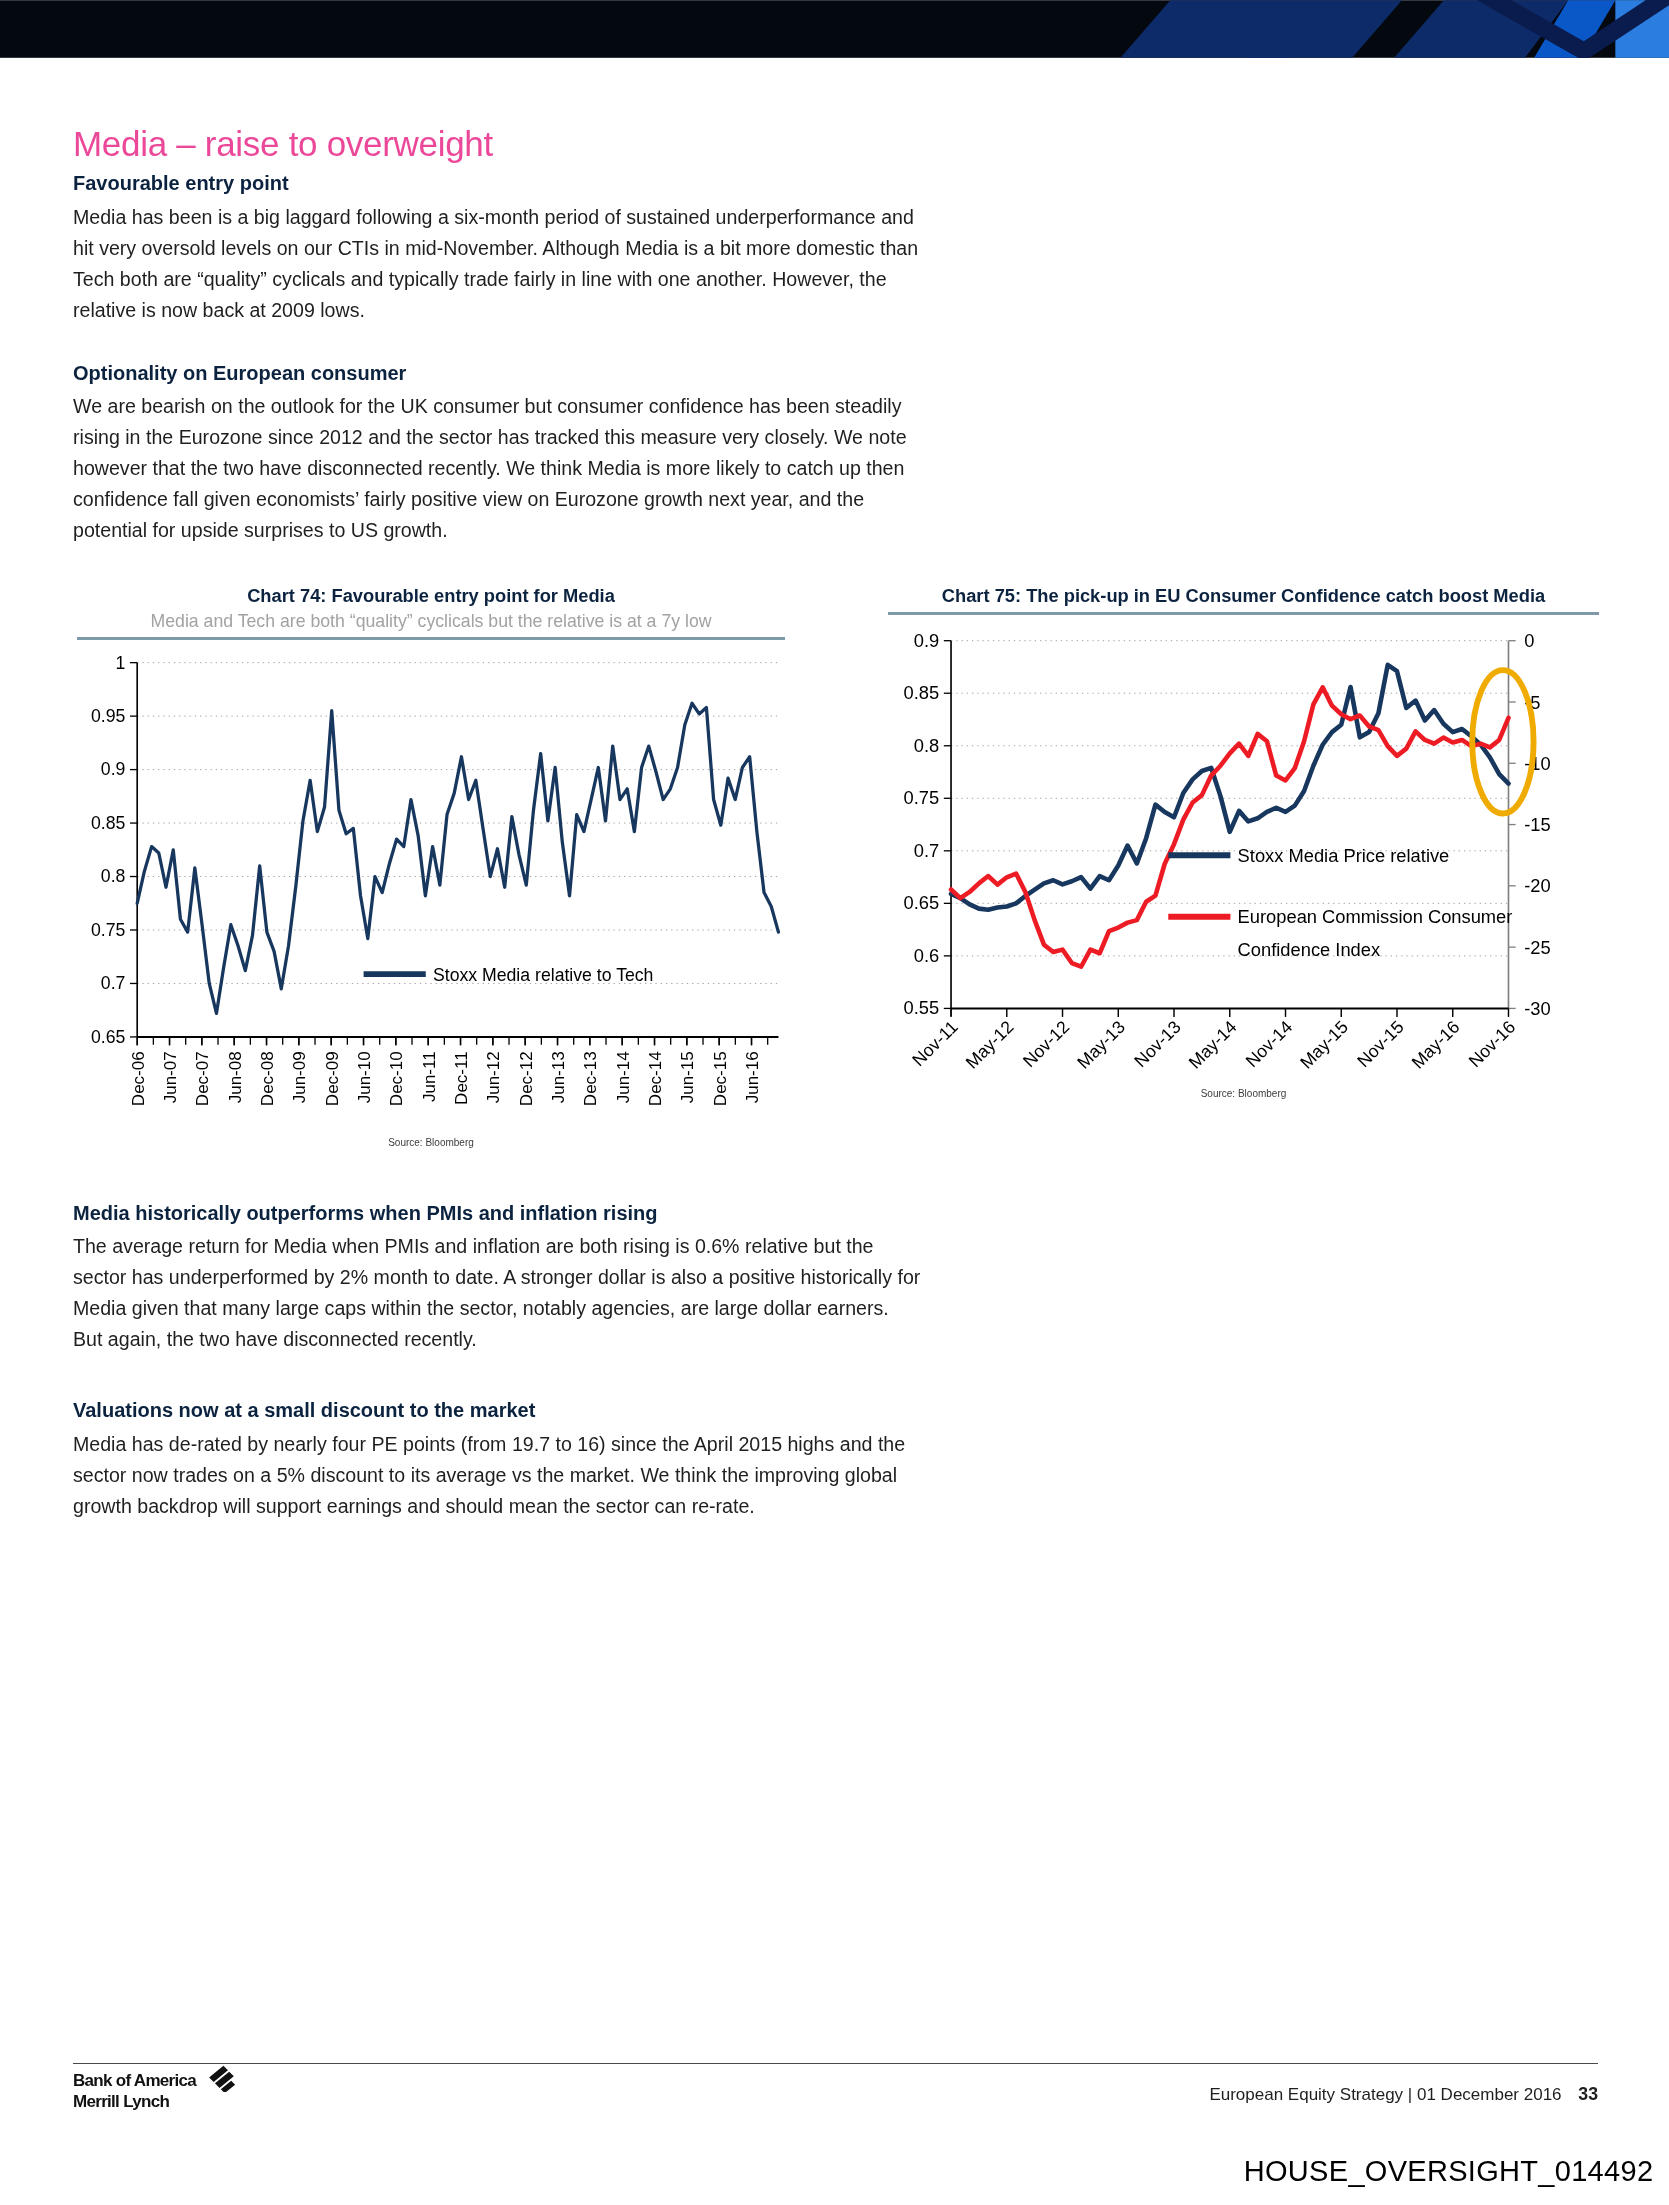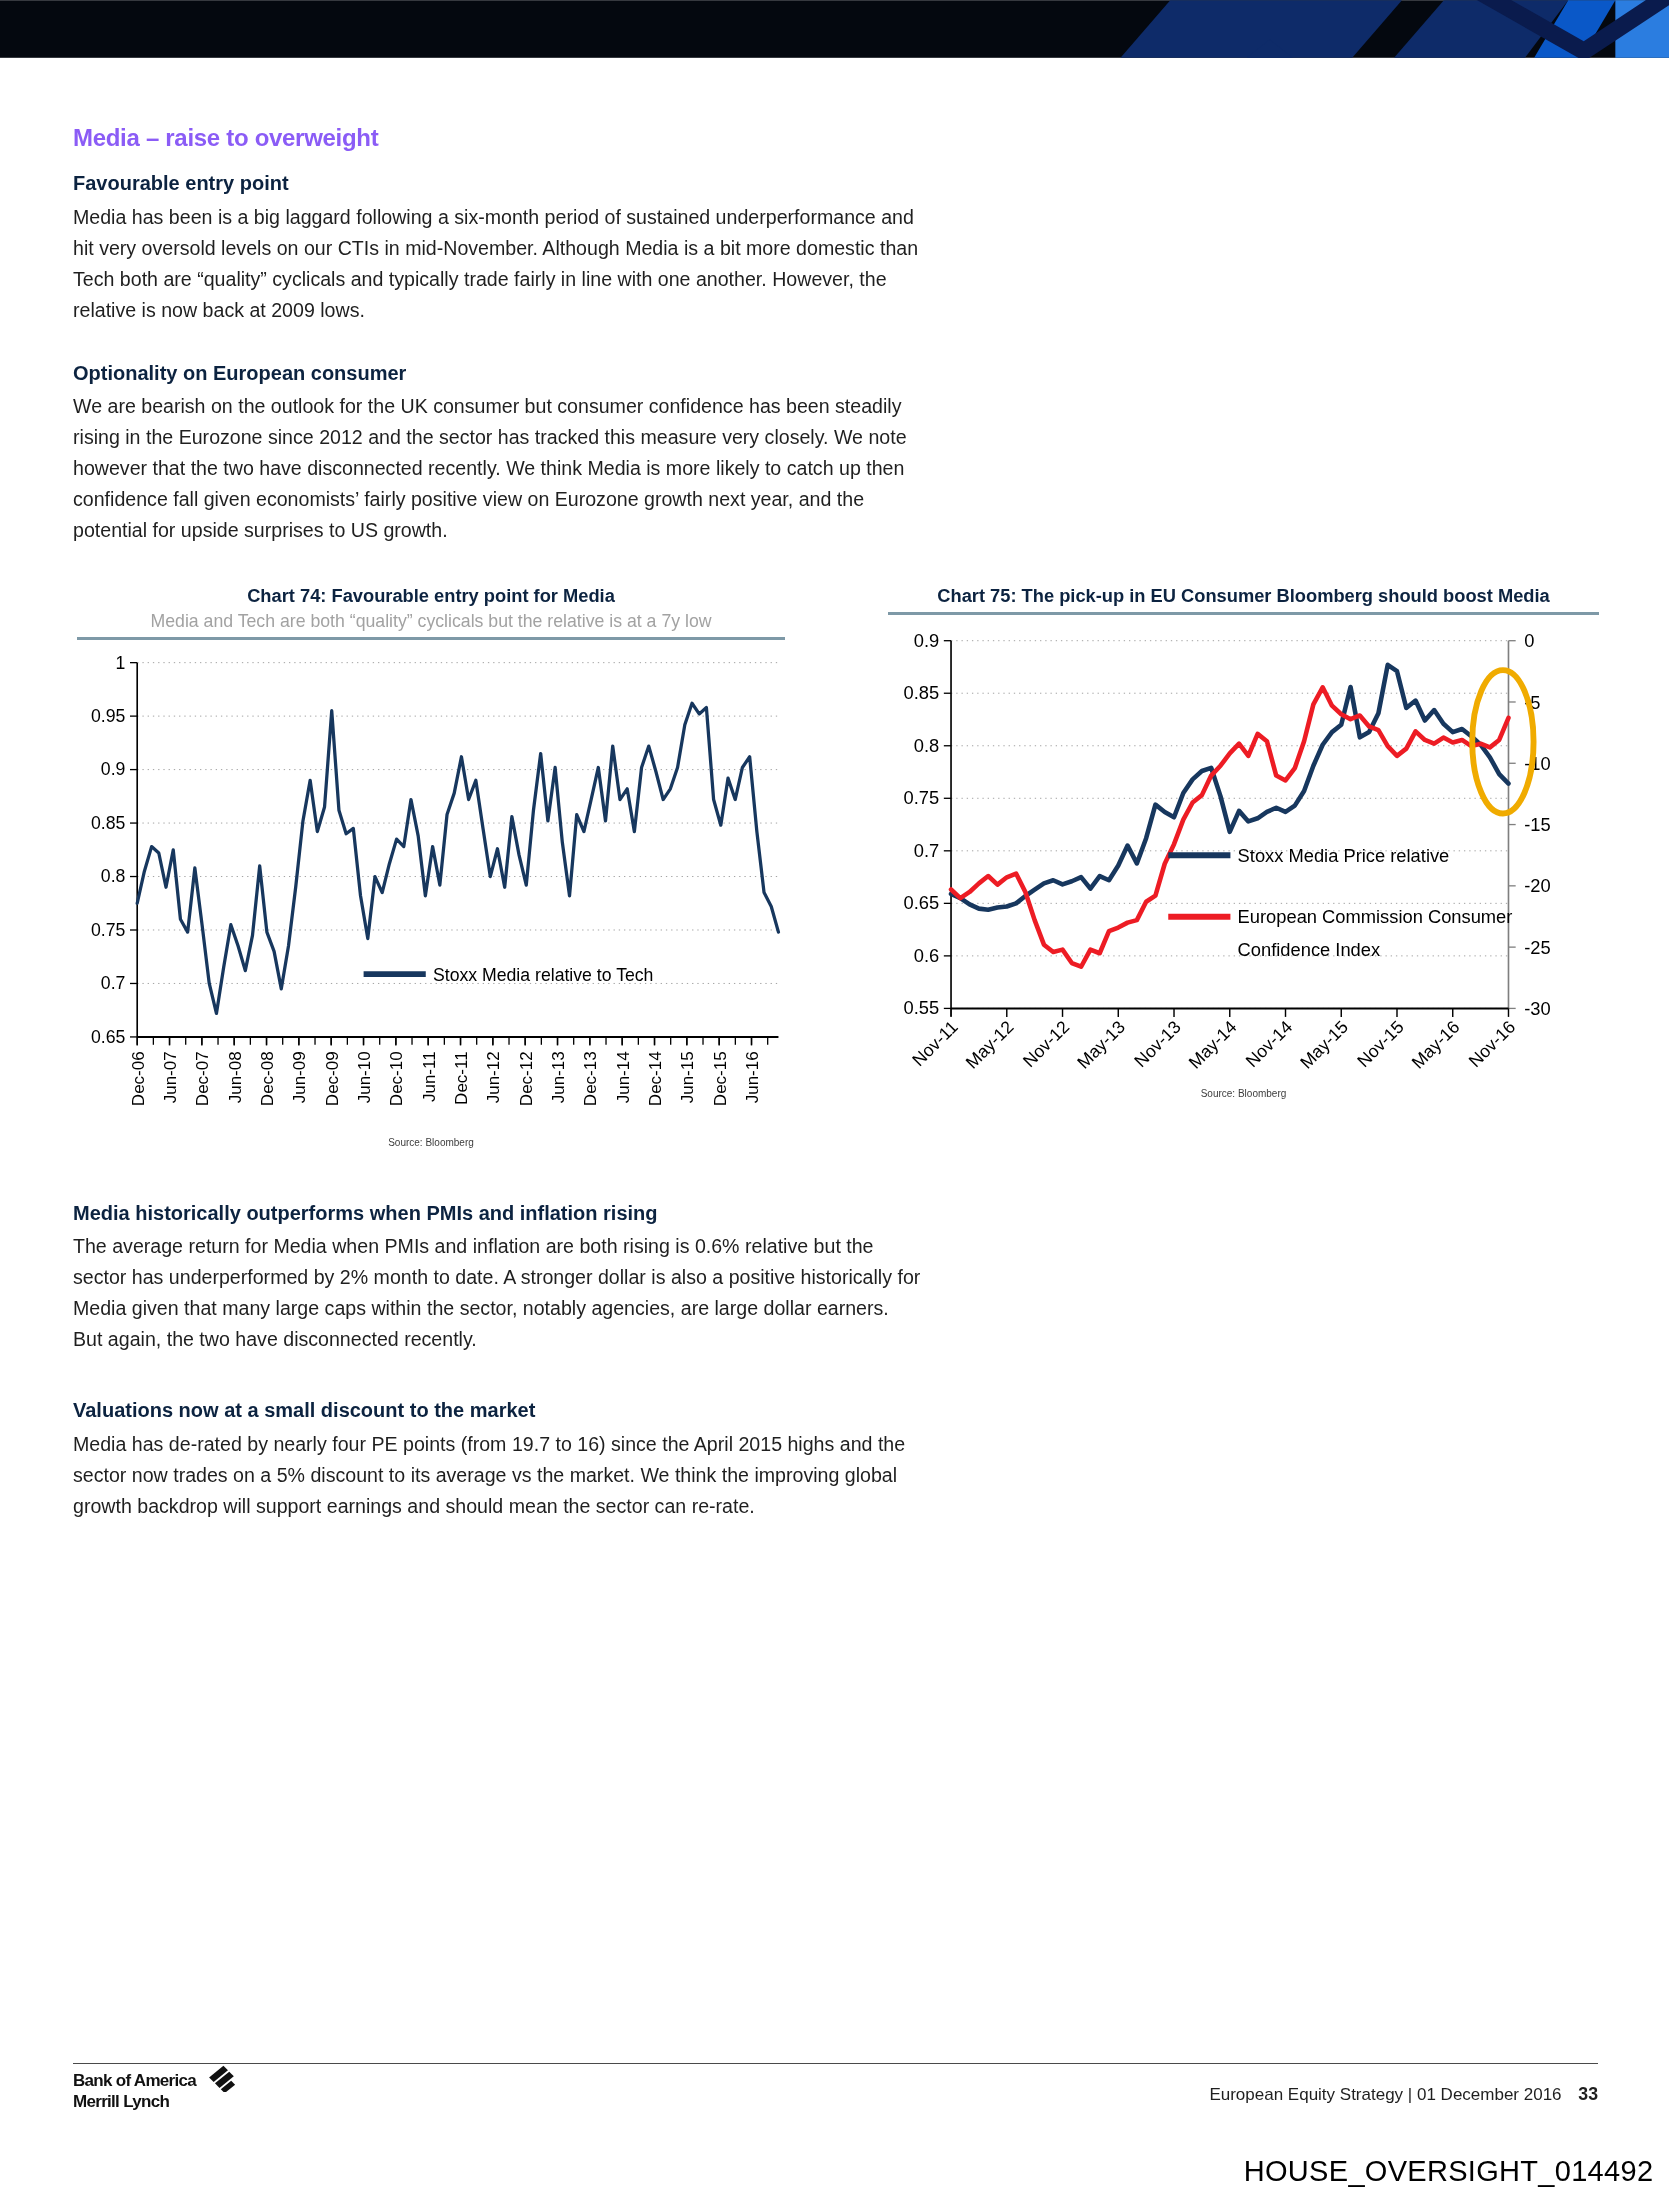"Media – raise to overweight" .h1 { color: #8b5cf6 -> #ec4899; font-size: 24px -> 35px; font-weight: 700 -> 400 }
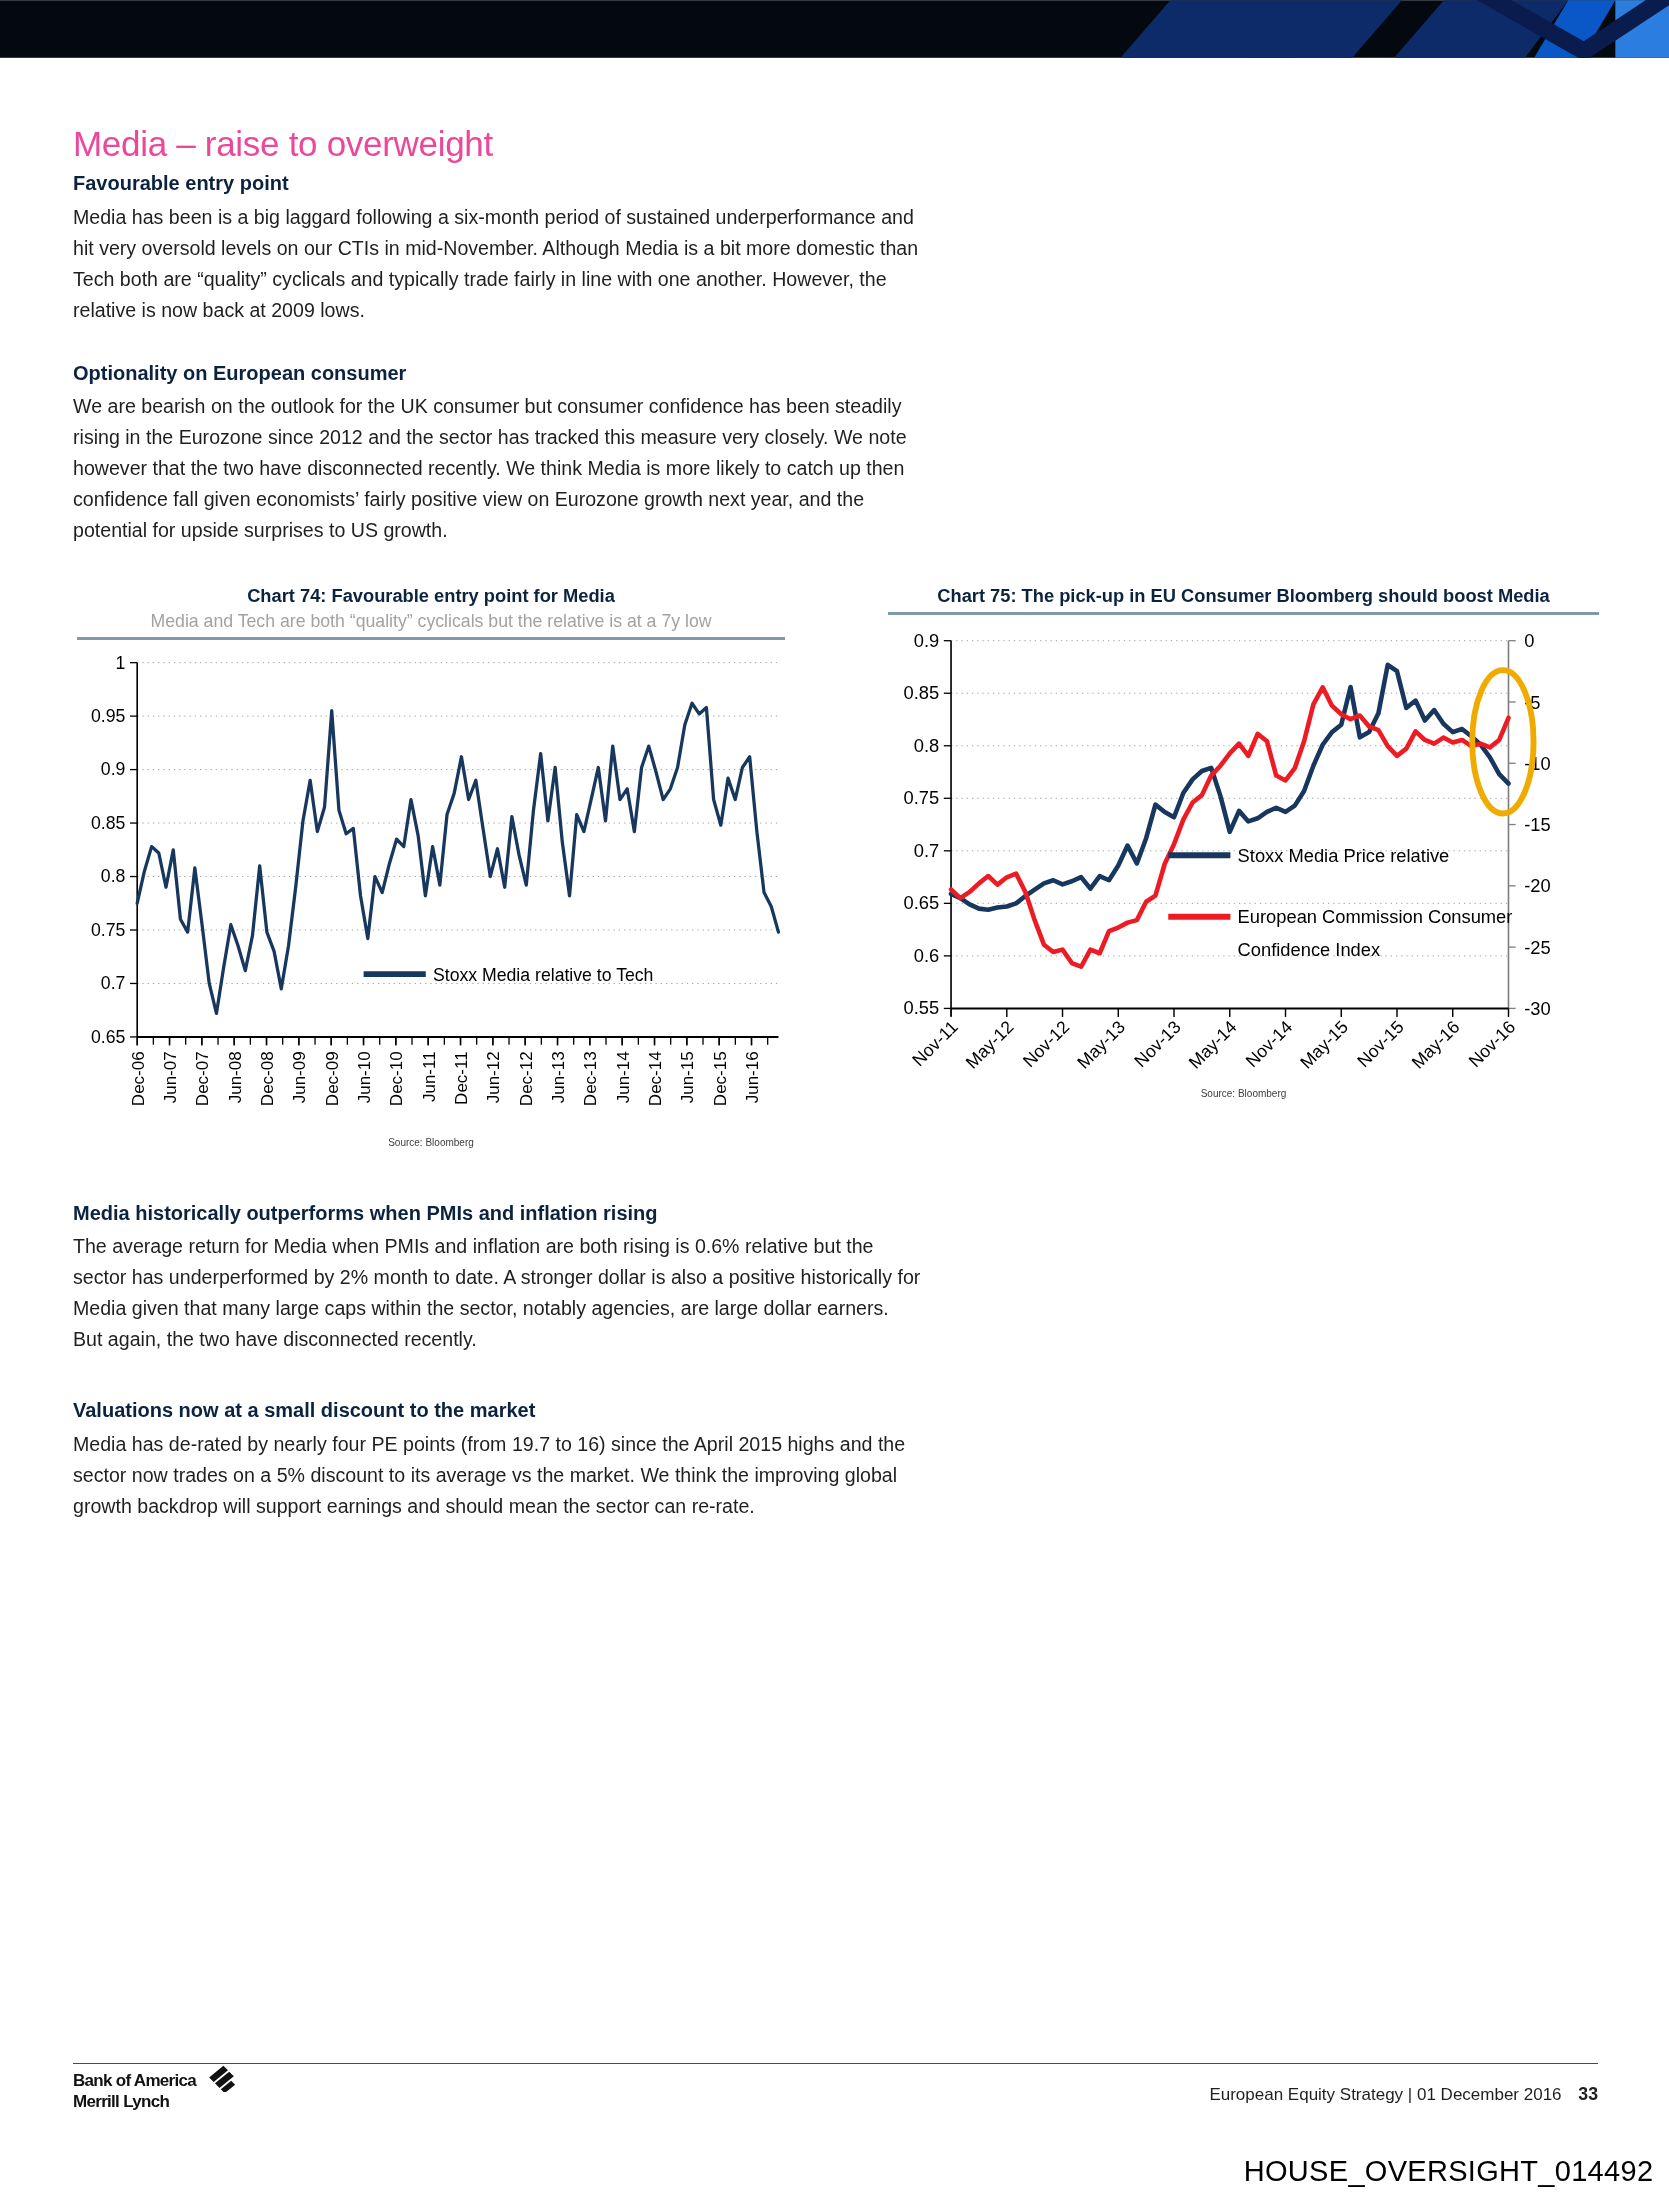"Chart 75: The pick-up in" div.chart-title { text: Bloomberg should -> Confidence catch }
